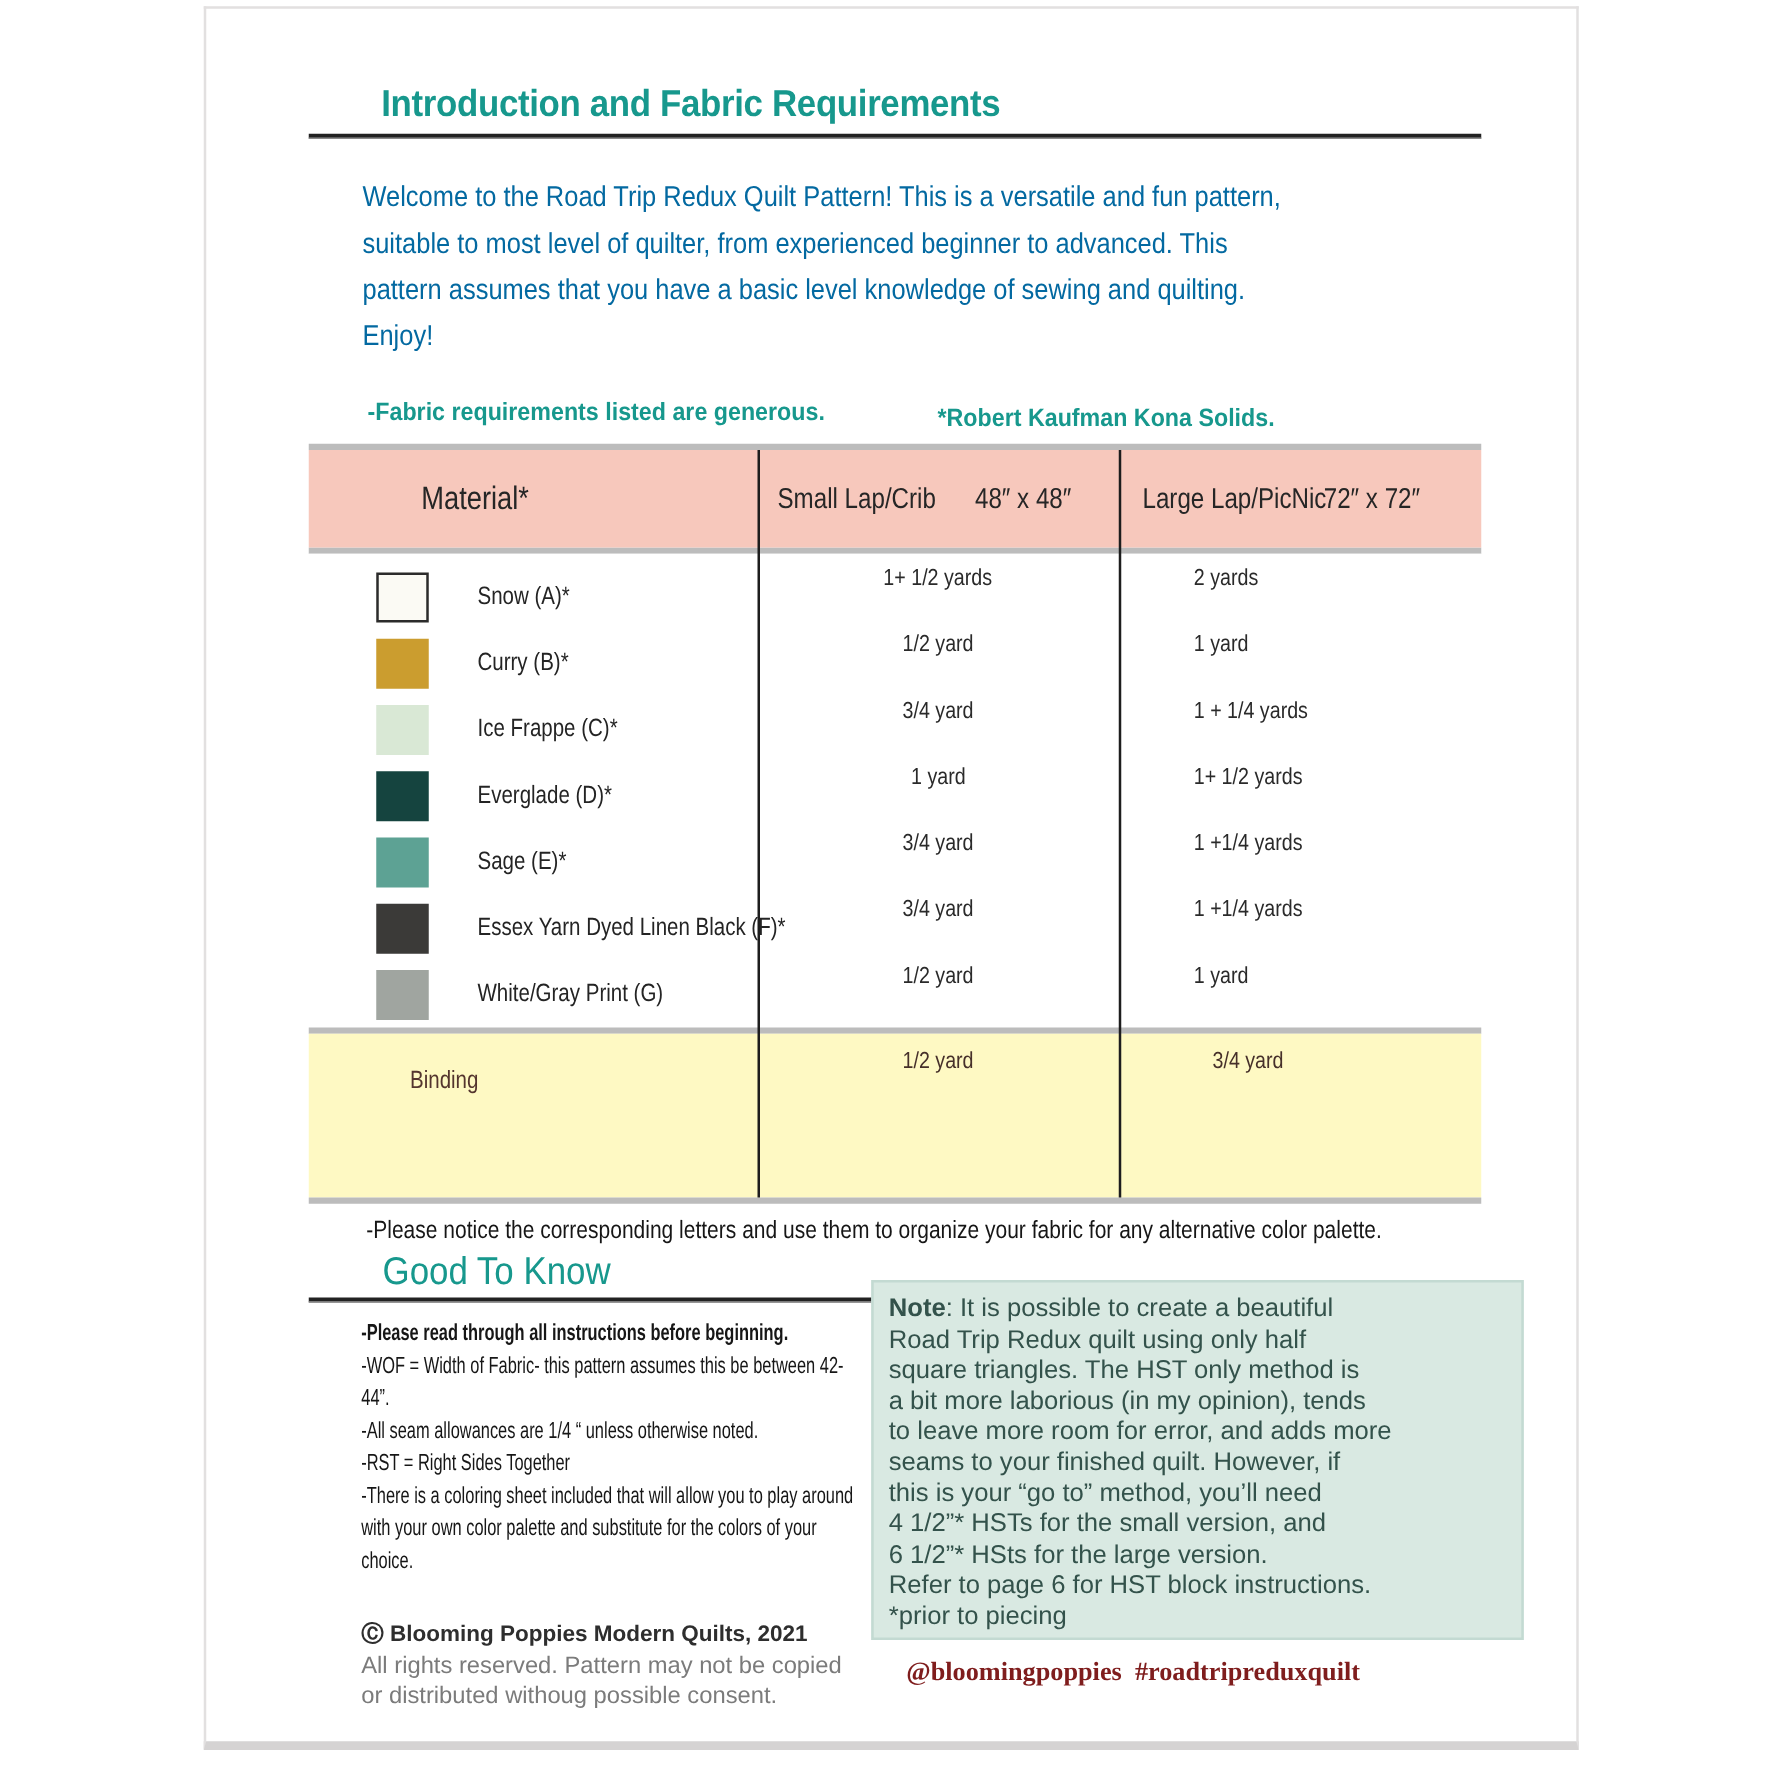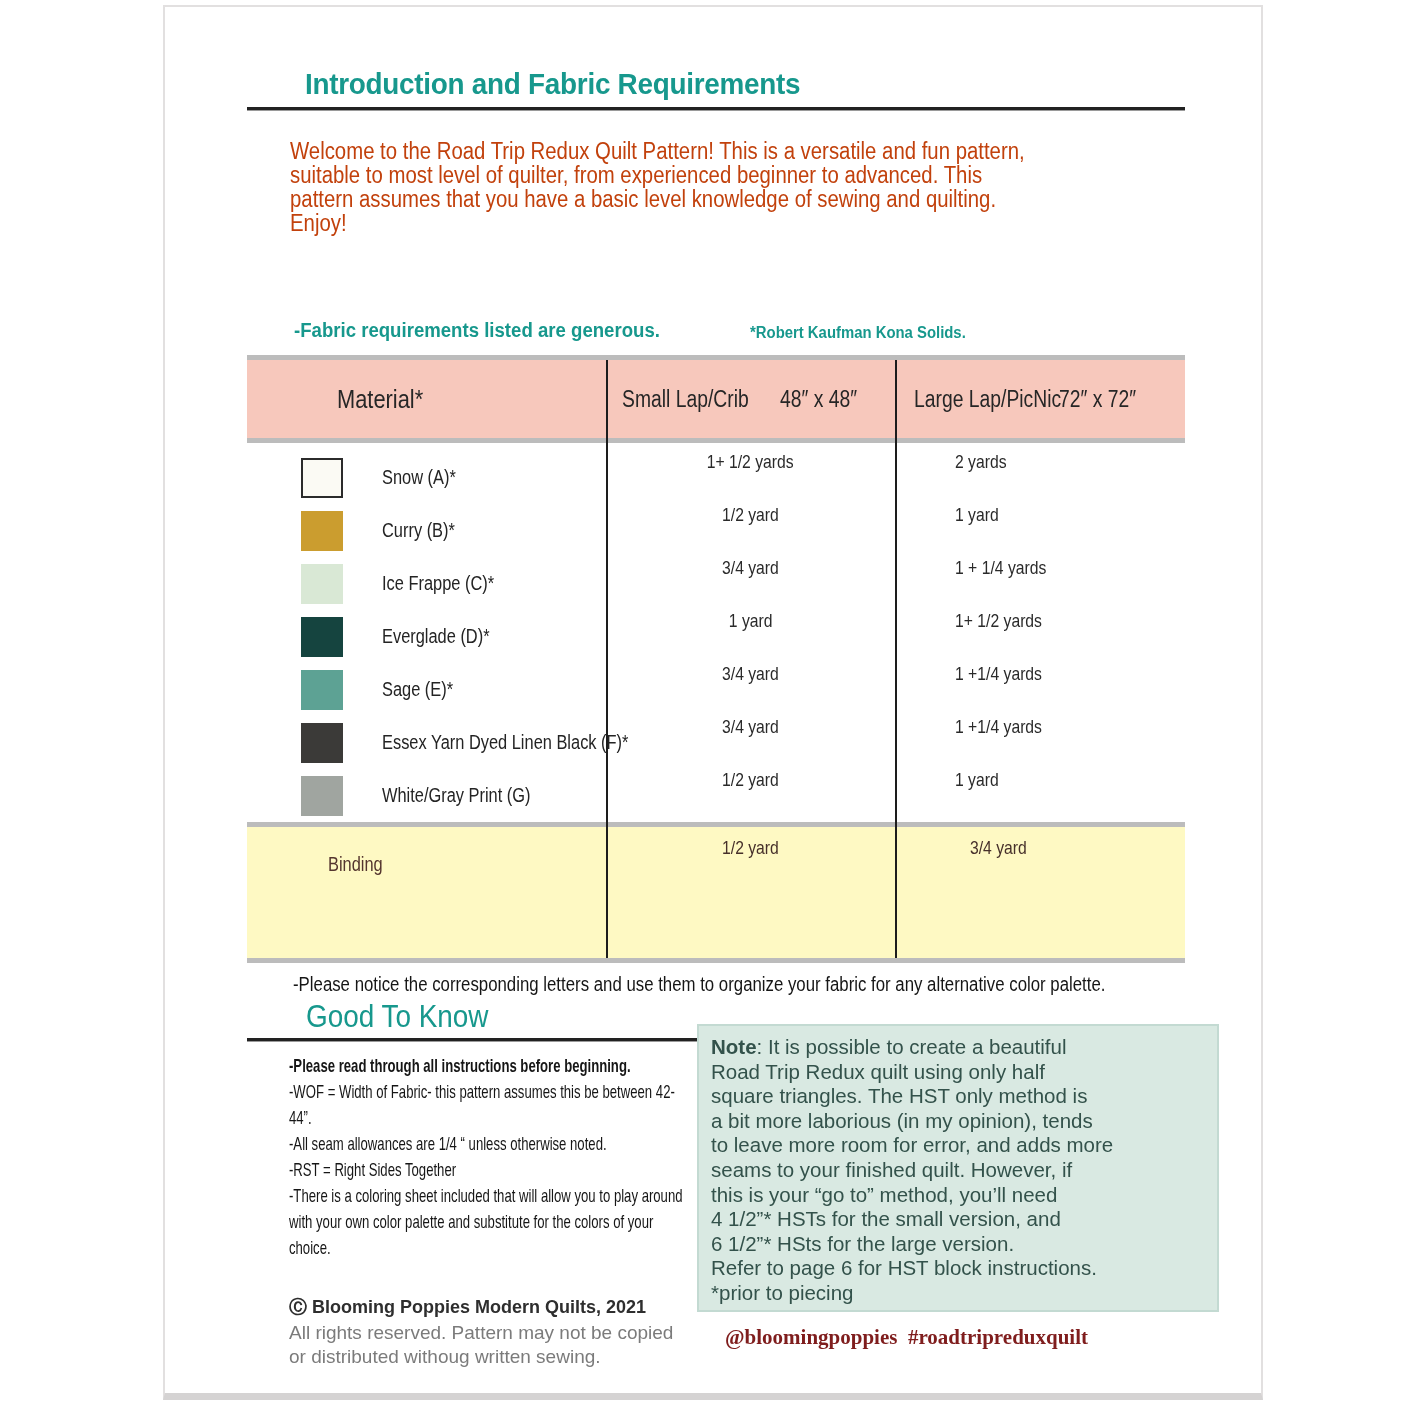"Welcome to the Road Trip" .intro { color: #c2410c -> #0369a1; line-height: 24px -> 37px }
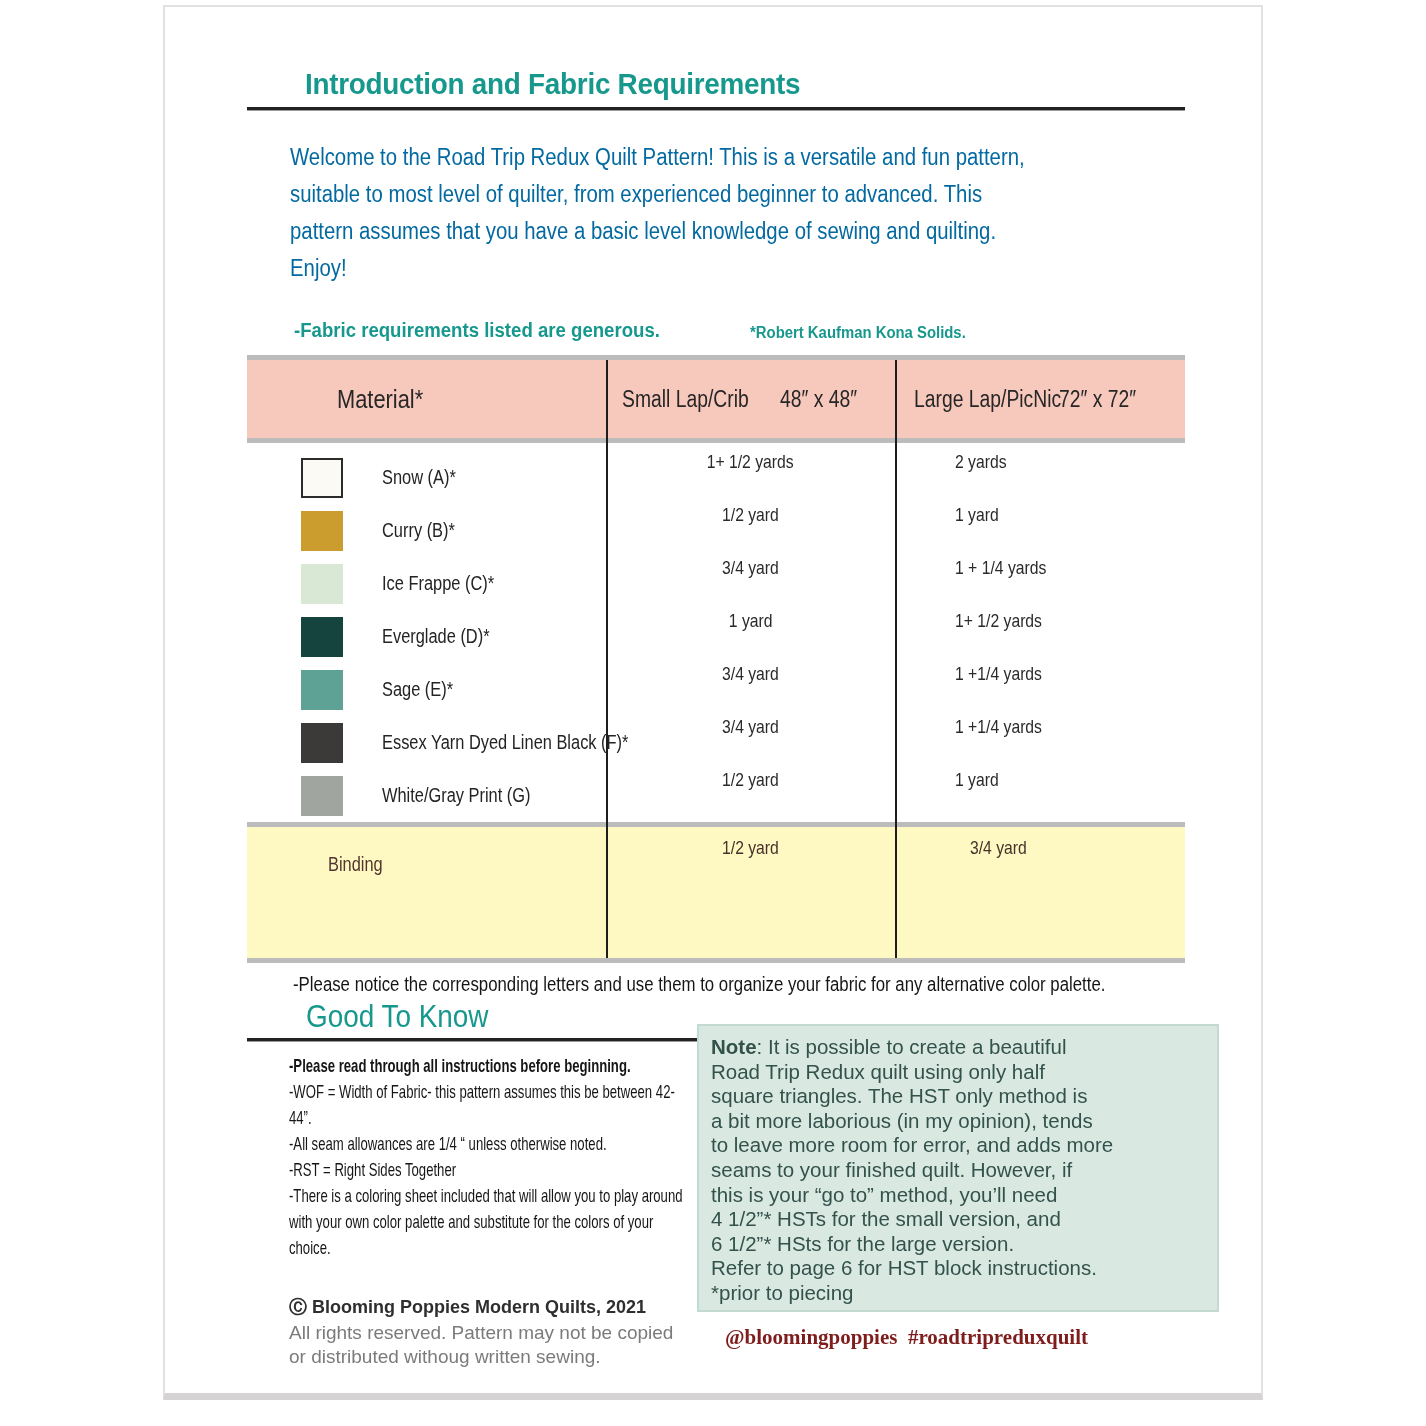"*Robert Kaufman Kona Solids." .fab-note2 { font-size: 16px -> 20px }
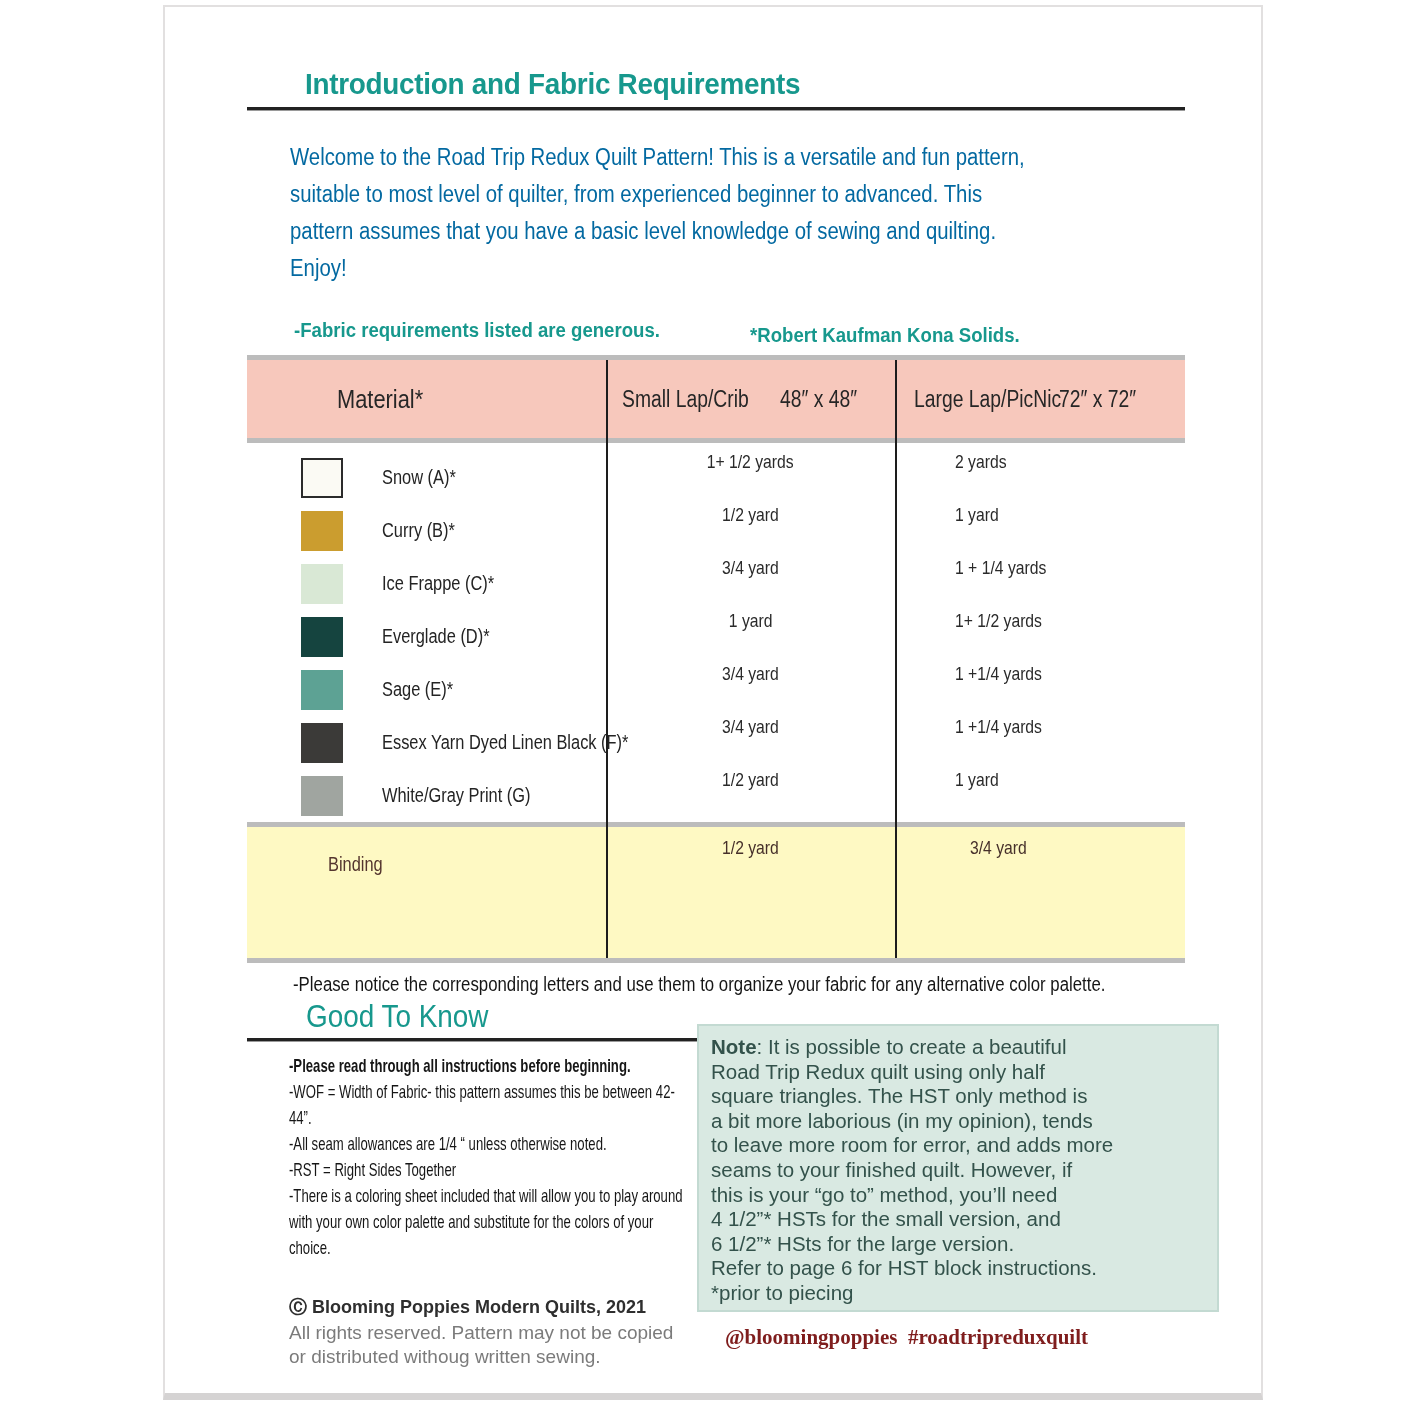"All rights reserved. Pattern may" div.cp2 { text: written sewing -> possible consent }
